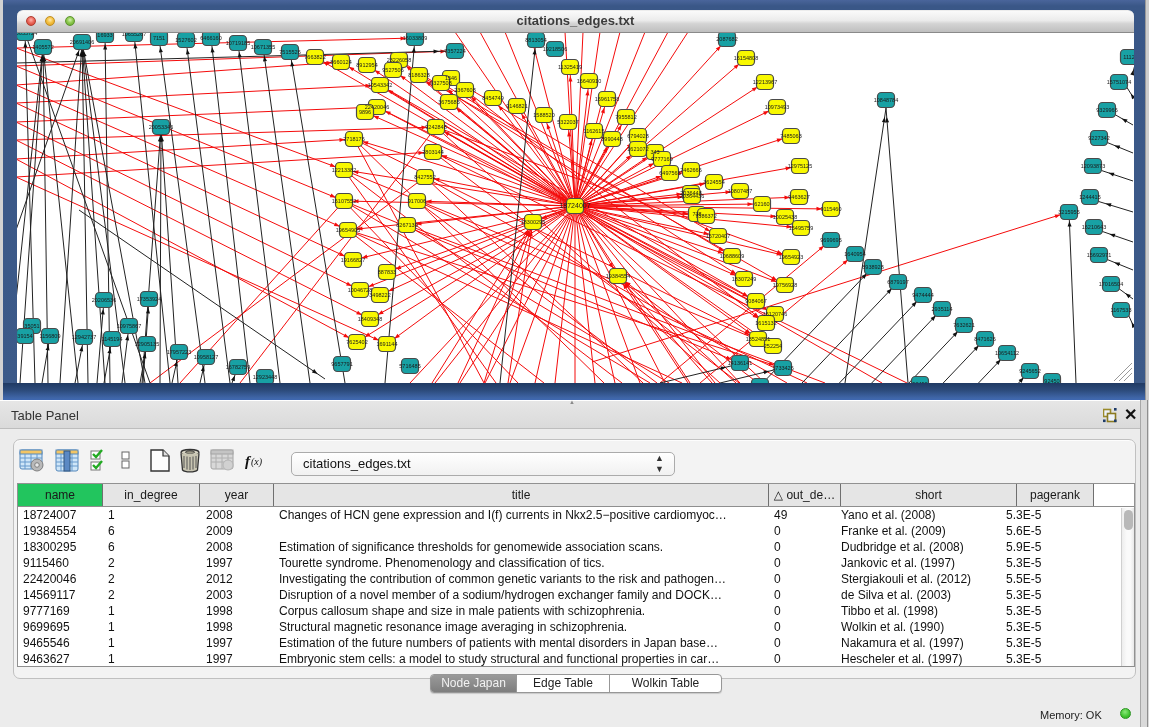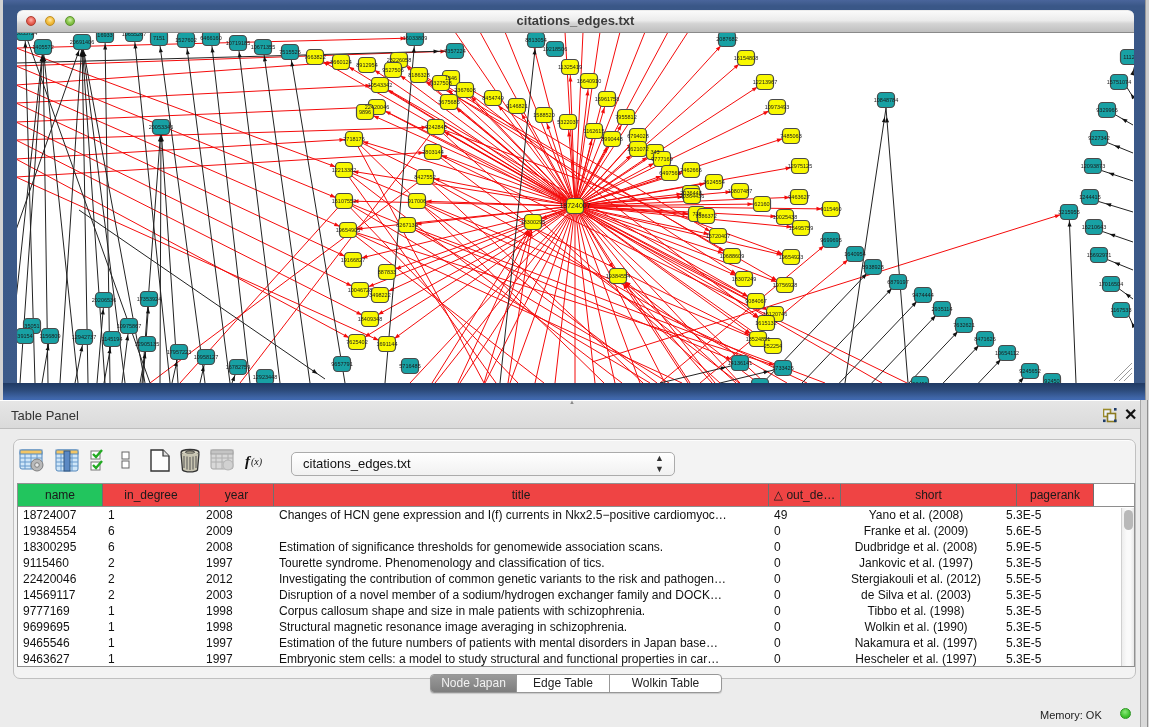"in_degree" .hc { background: #ef4444 -> #e5e5e5 }
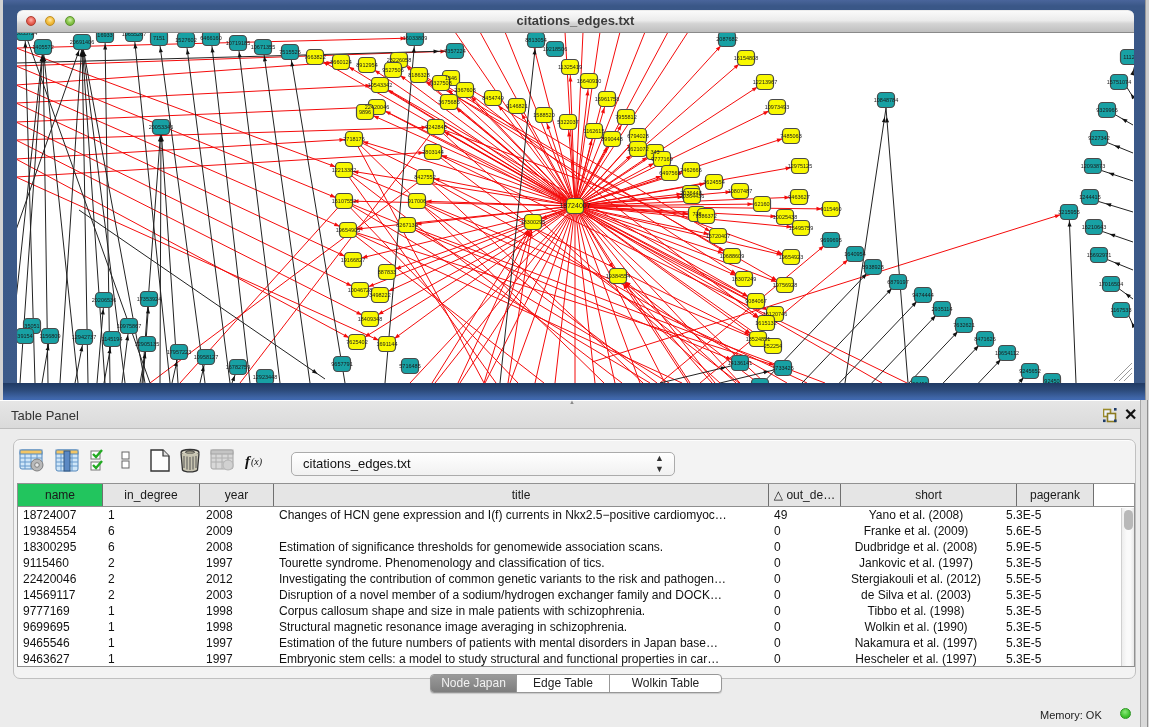"Yano et al. (2008)" .c6 { text-align: center -> left }
